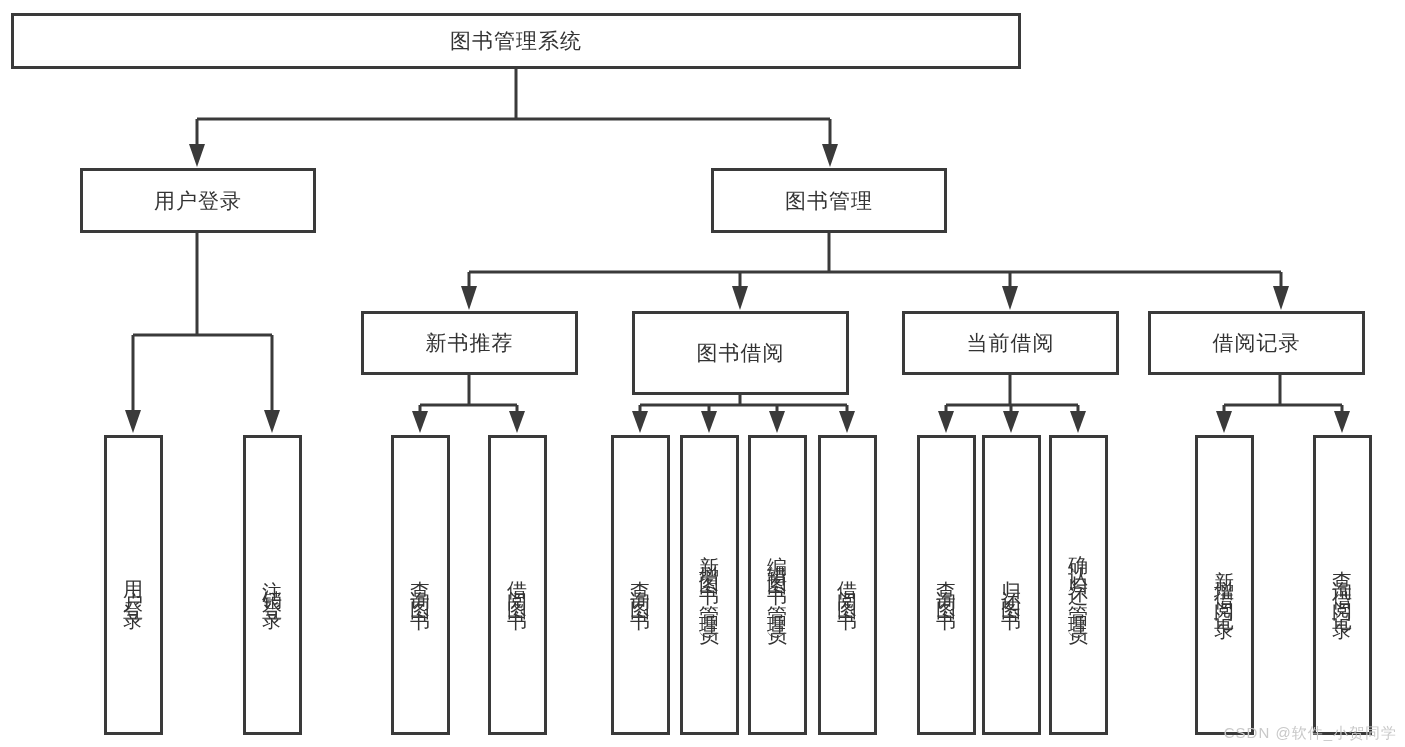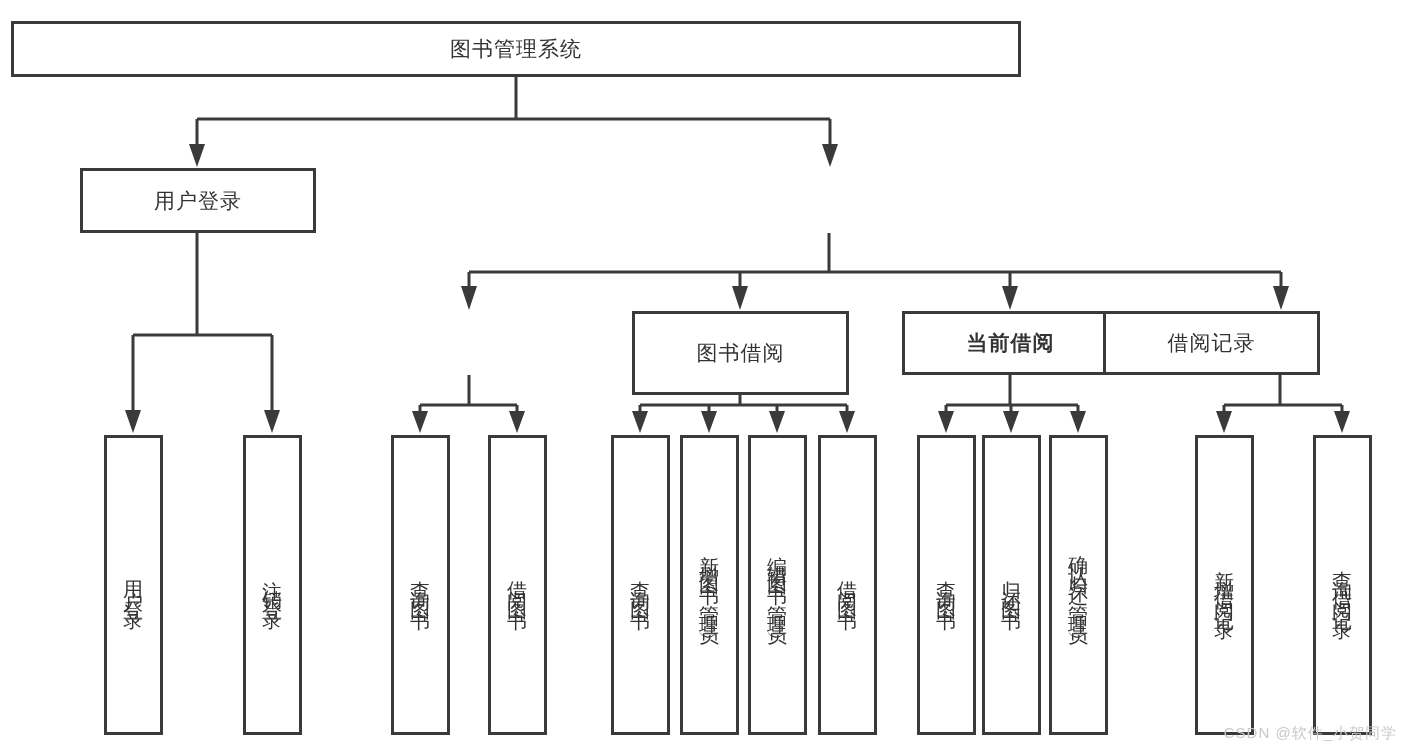"图书管理系统" .n-root { margin-top: 8px -> none }
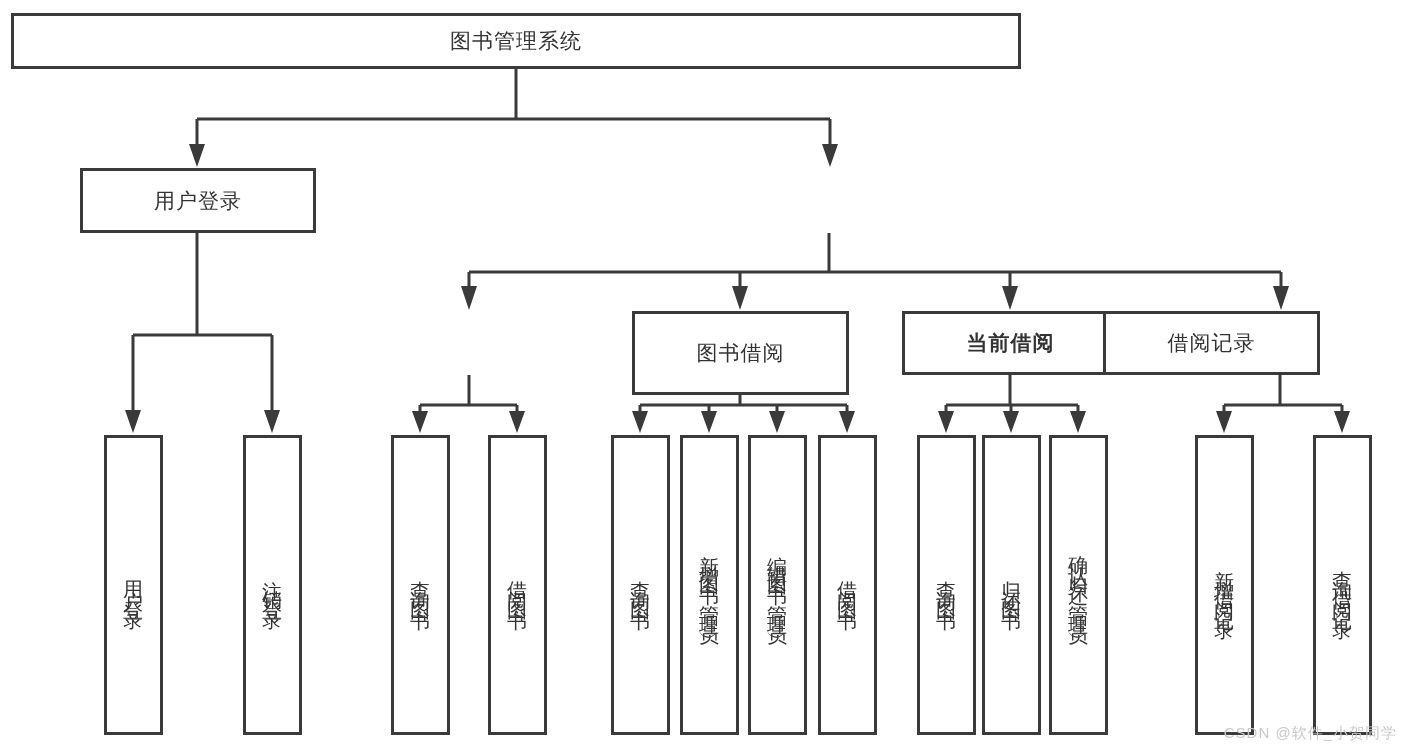"图书管理" div.node { html: none -> <div> <span>图书管理</span> </div> }
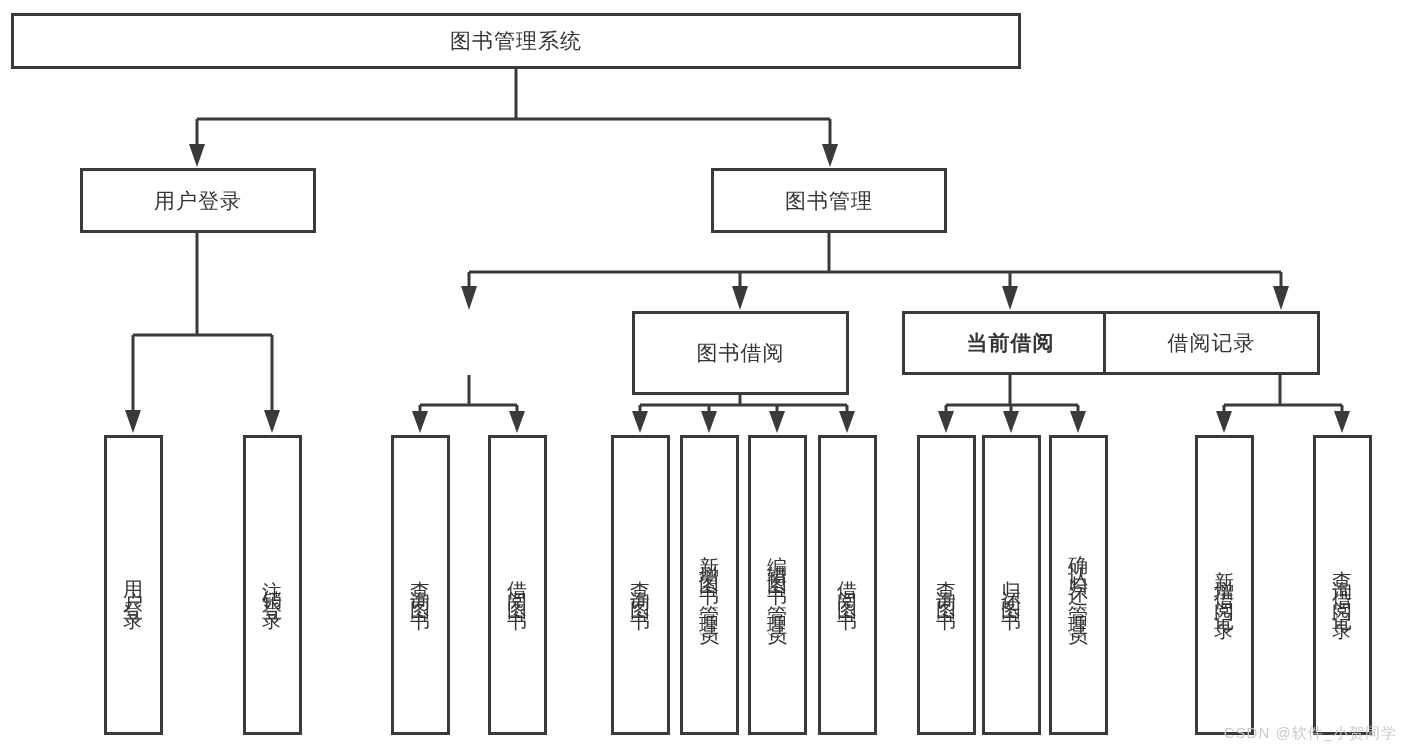"新书推荐" div.node { html: none -> <div> <span>新书推荐</span> </div> }
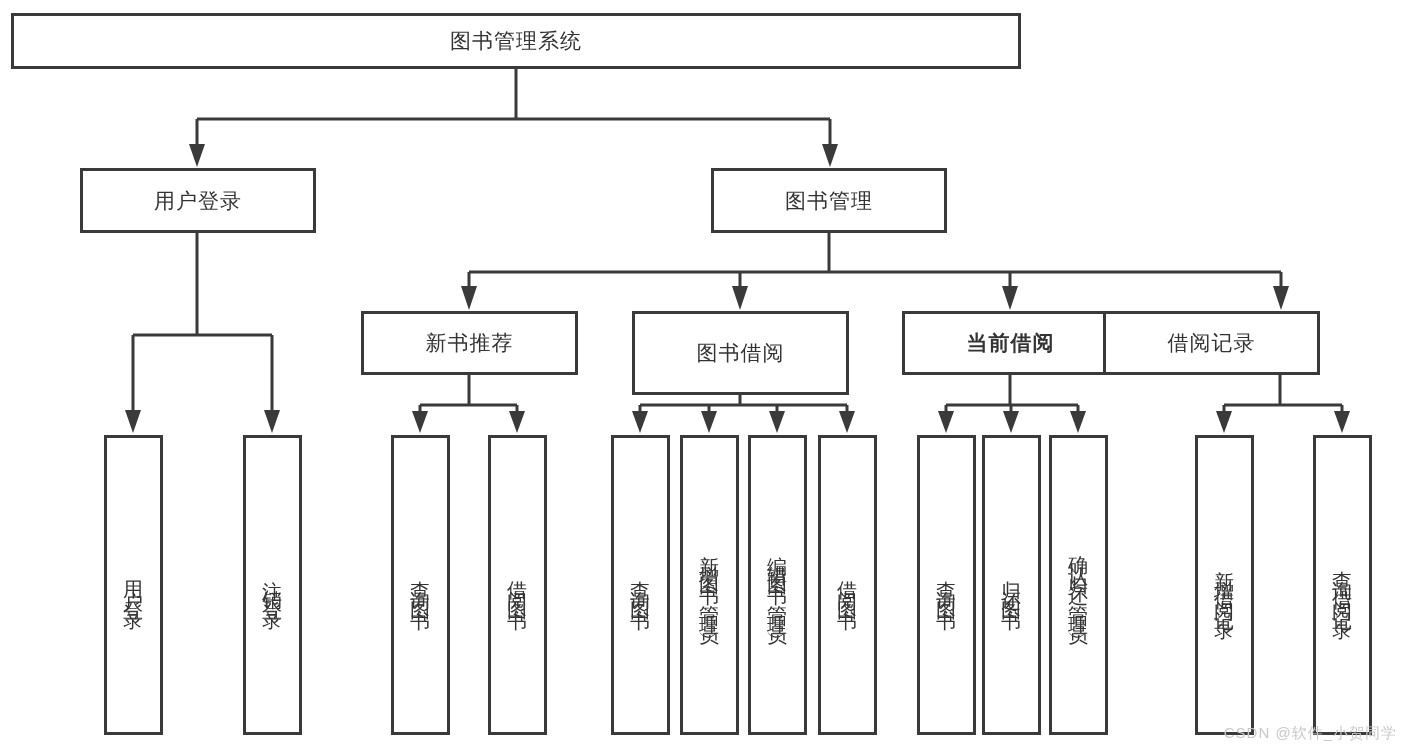"当前借阅" .n-l3-2 { font-weight: bold -> none }
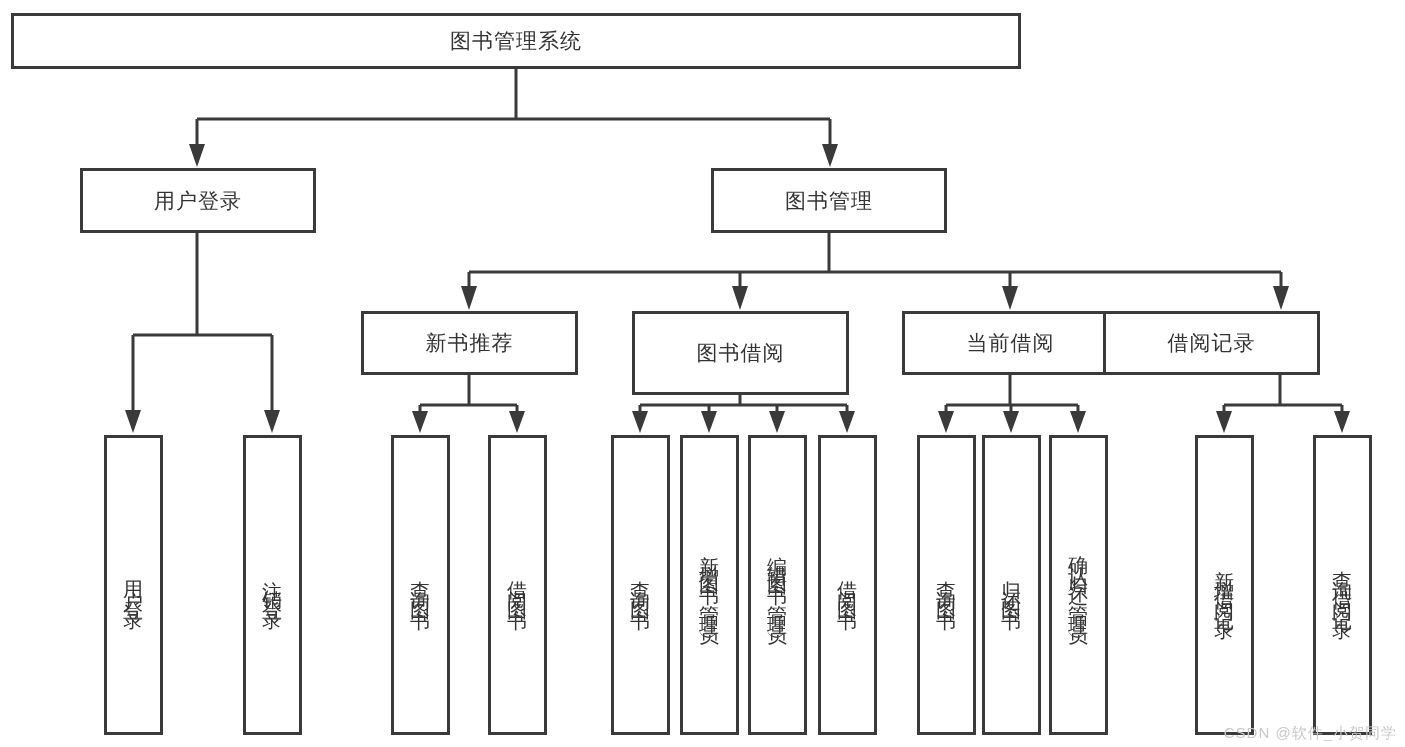"借阅记录" .n-l3-3 { left: 1103px -> 1148px }
